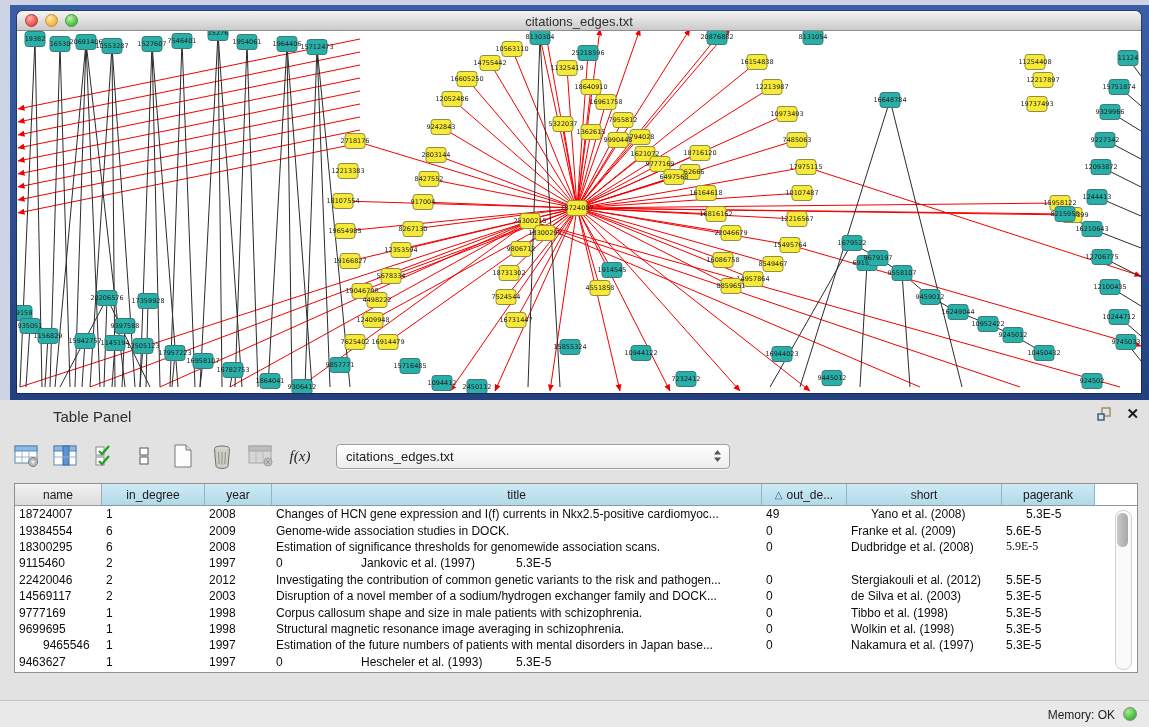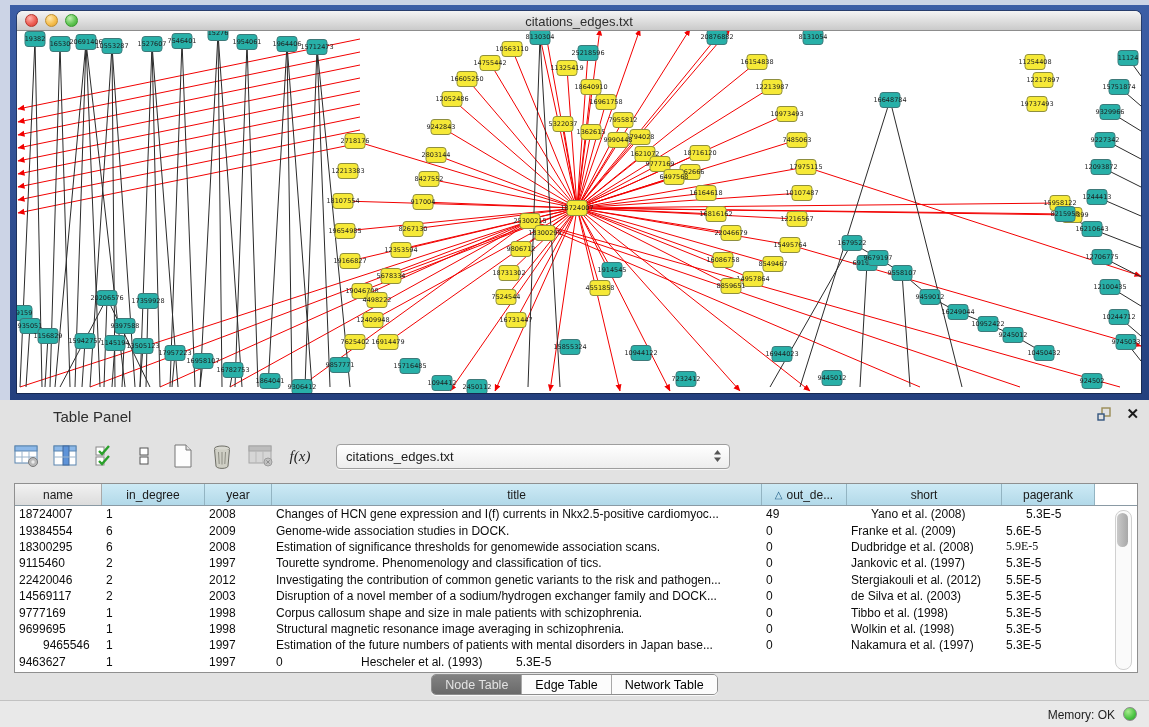"Tourette syndrome. Phenomenology and" div.td { html: <div>Tourette syndrome. Phenomenology and classification of tics.</div> -> none }
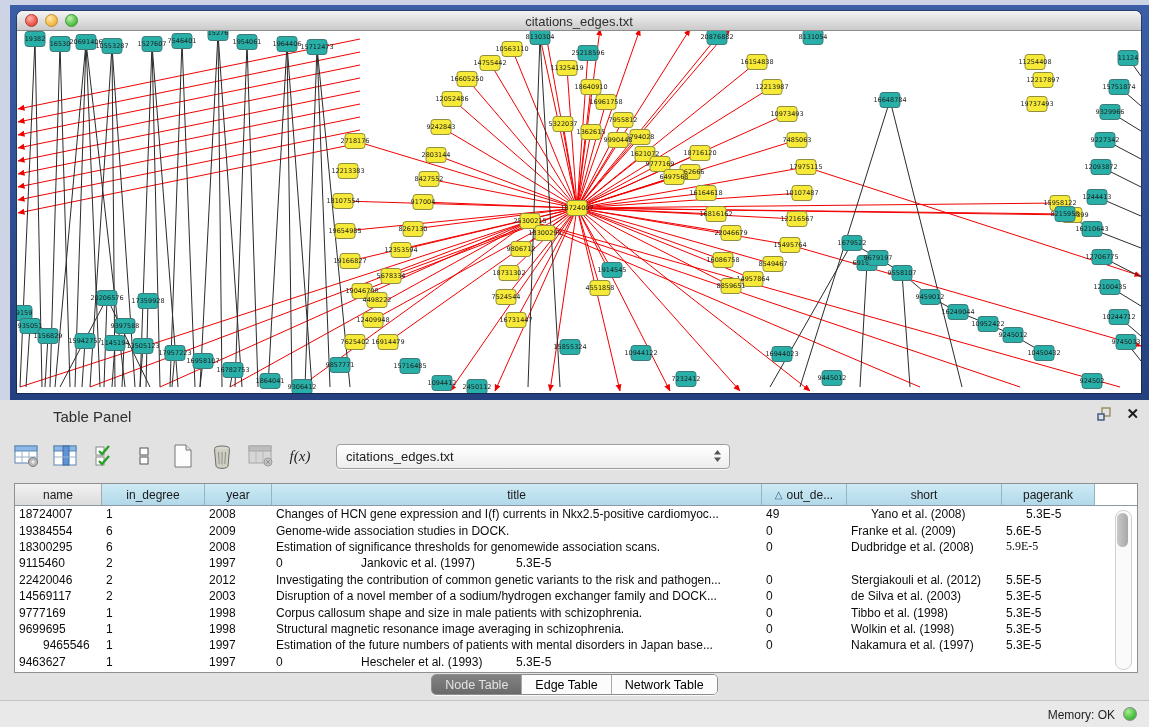"Node Table" div.tabs-row { html: <div> <div> <div>Node Table</div> <div>Edge Table</div> <div>Network Table</div> </div> </div> -> none }
